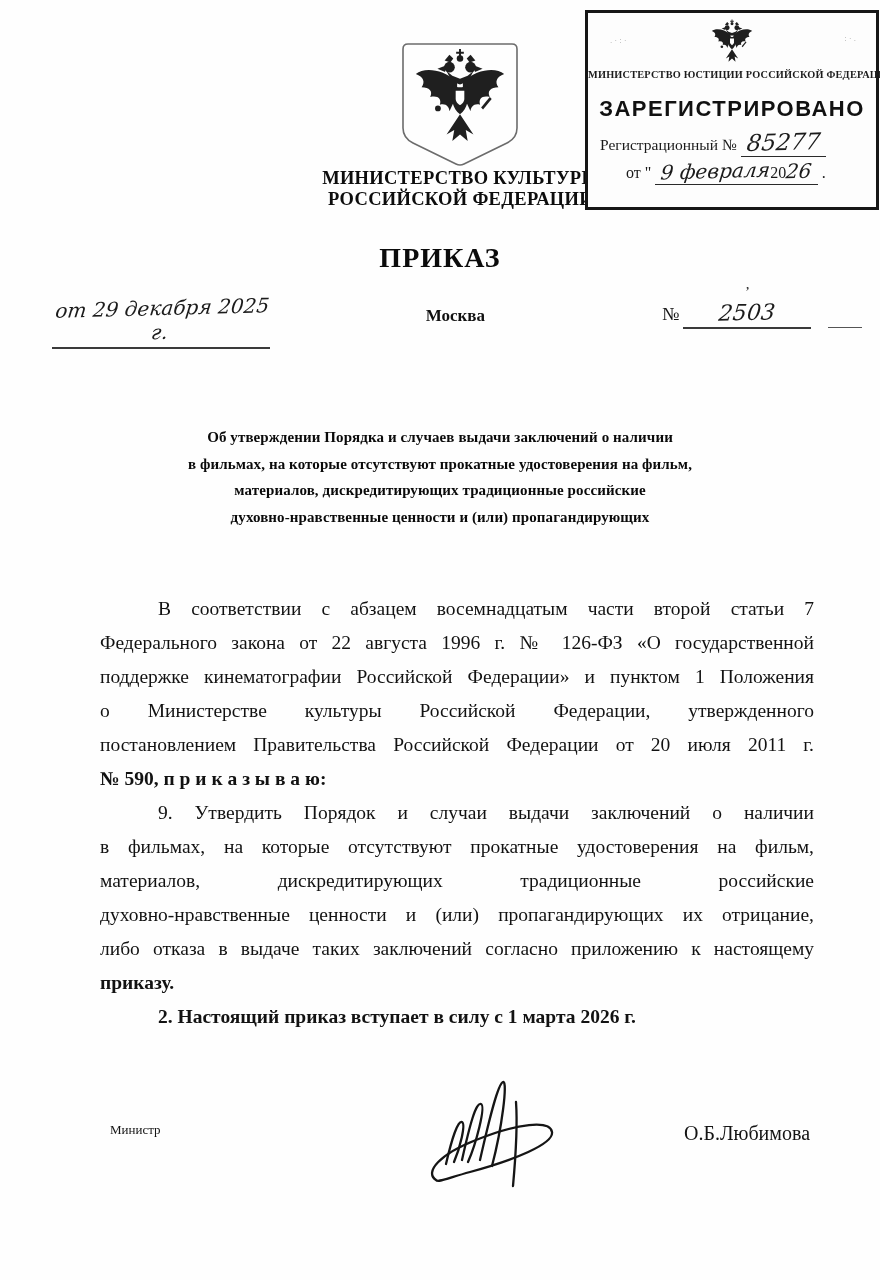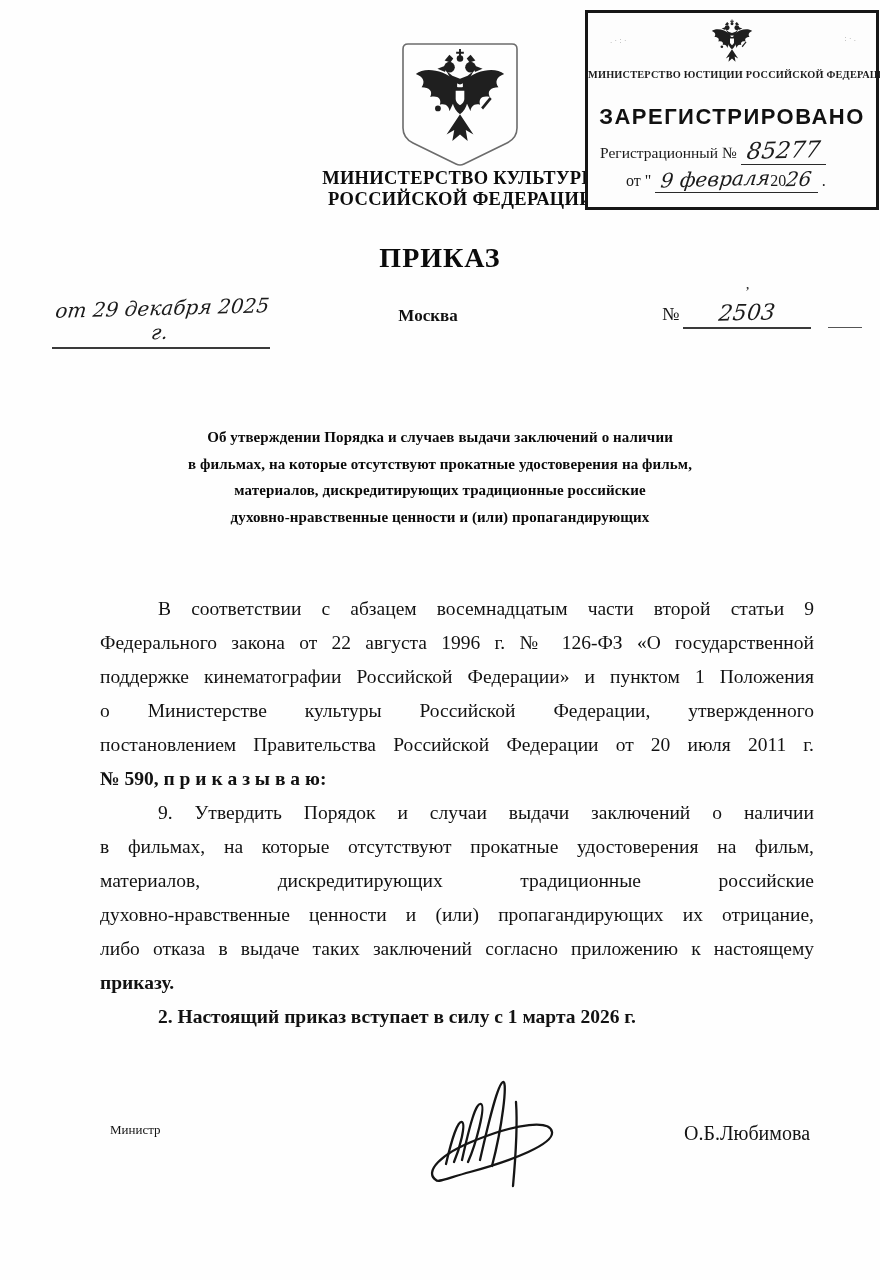"ЗАРЕГИСТРИРОВАНО" .stamp-status { margin-top: 24px -> 16px }
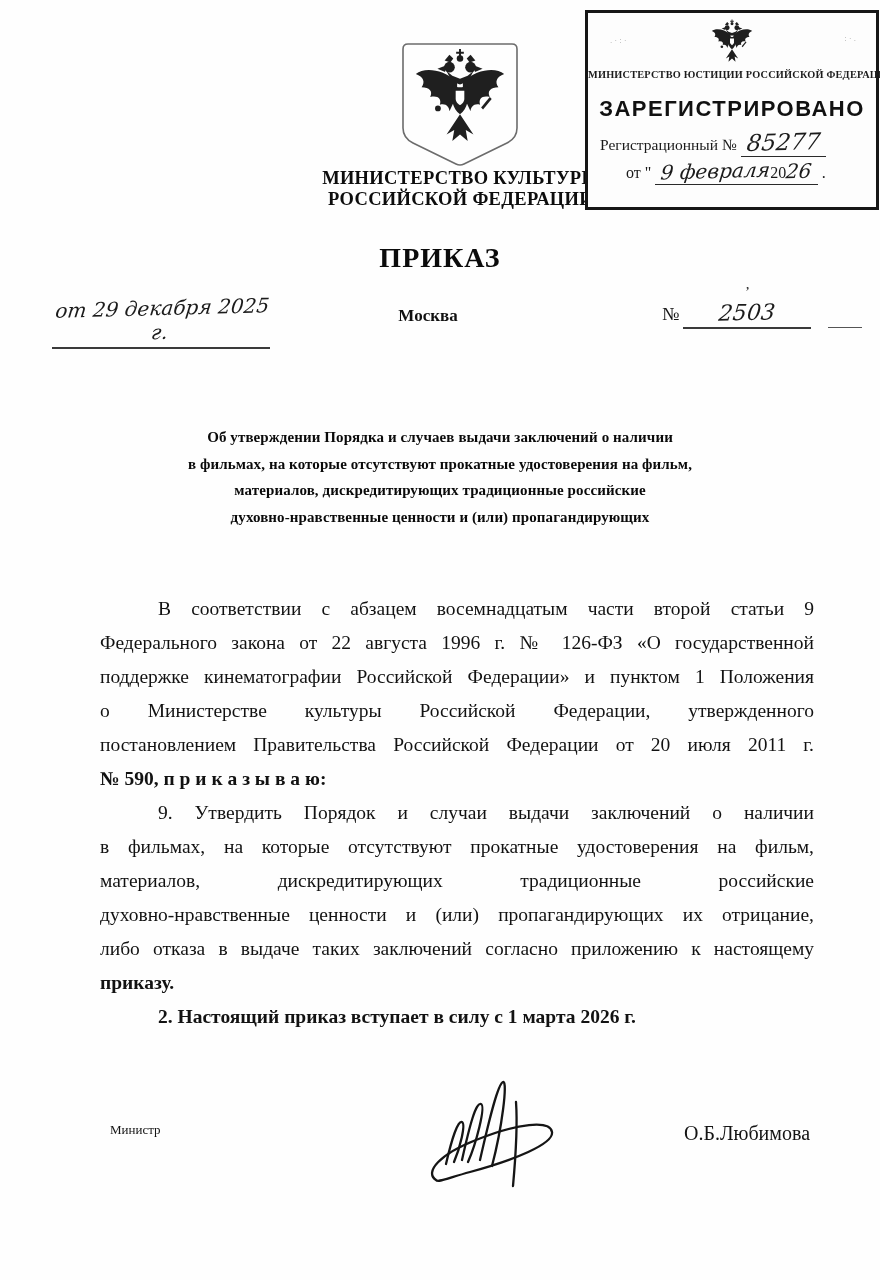"Москва" .meta-city { left: 383px -> 395px; text-align: center -> right }
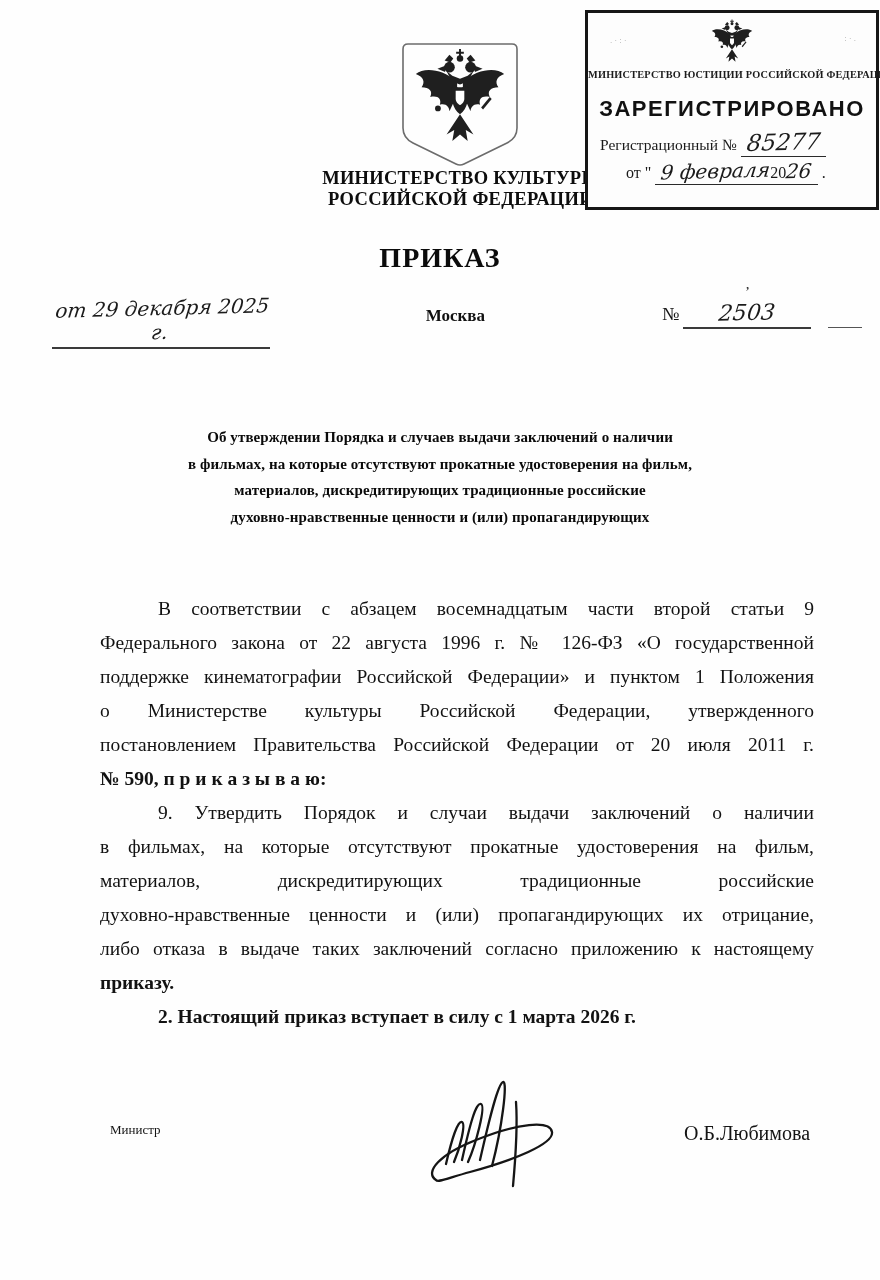"В соответствии с абзацем восемнадцатым" div.bl { text: 9 -> 7 }
